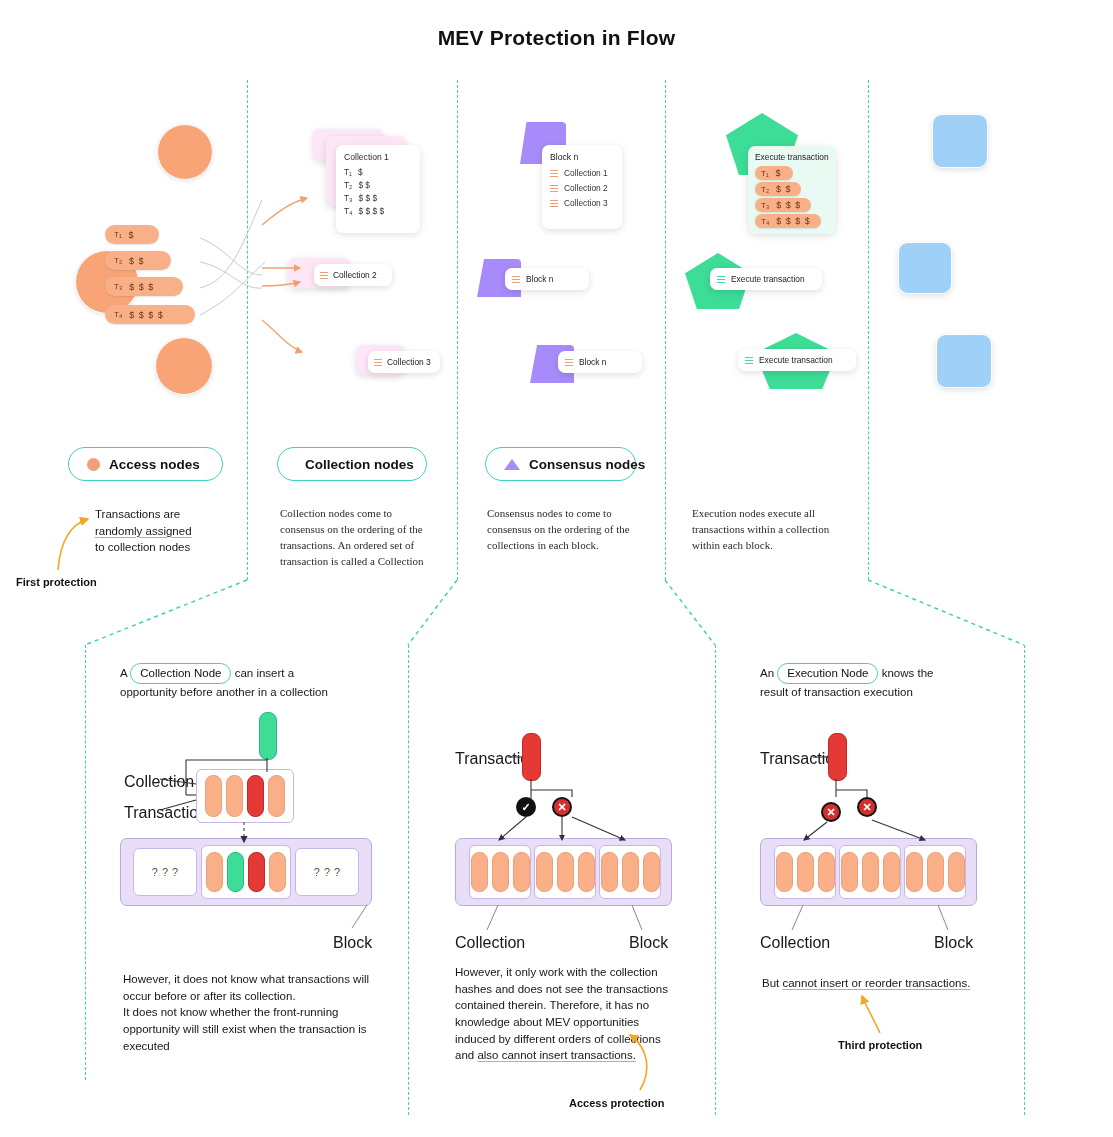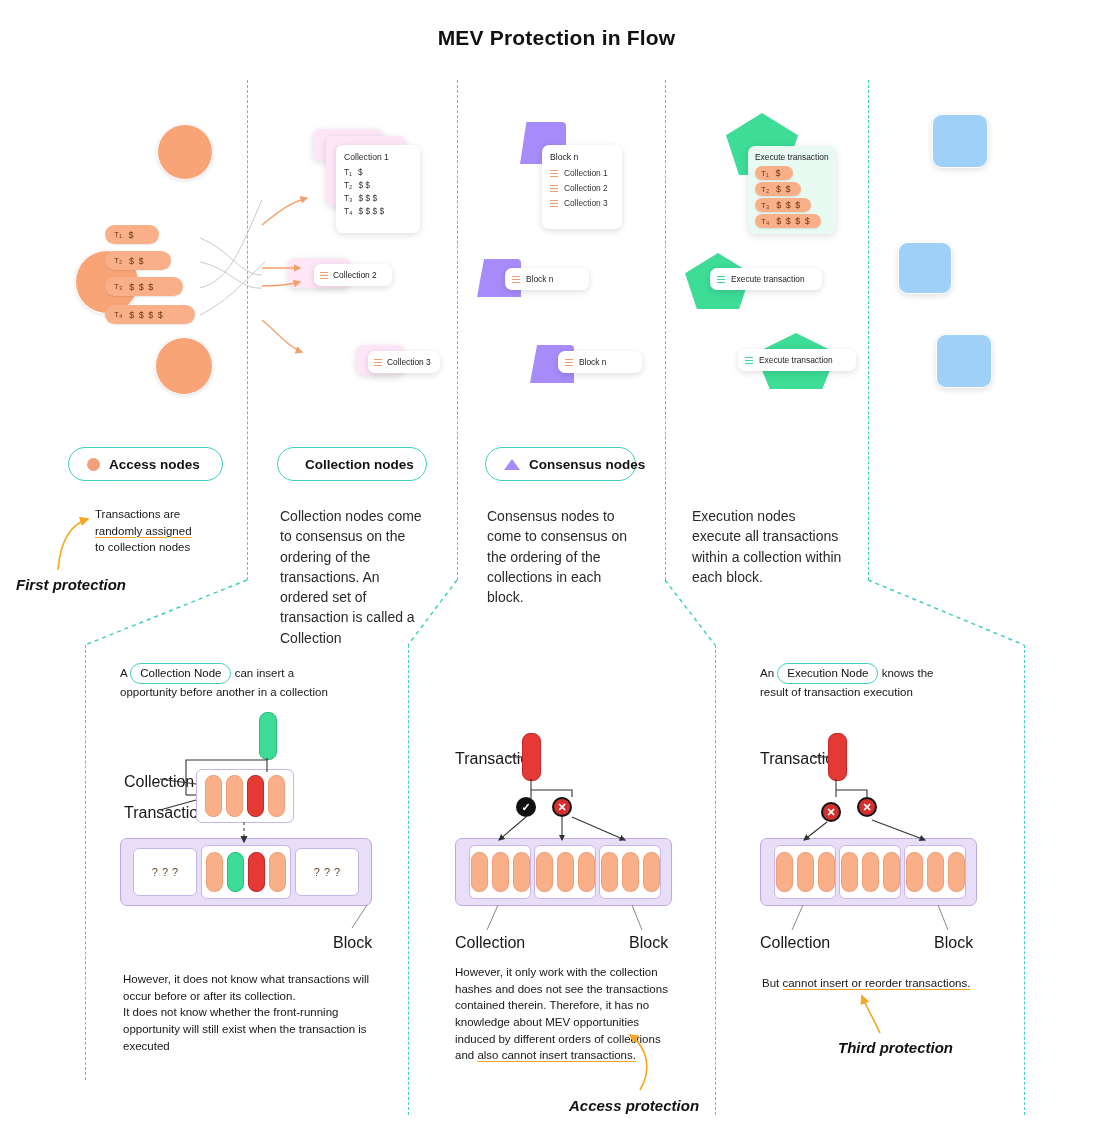"Collection nodes come to consensus" .caption { font-family: none -> Liberation Serif, serif; font-size: 14px -> 11px }
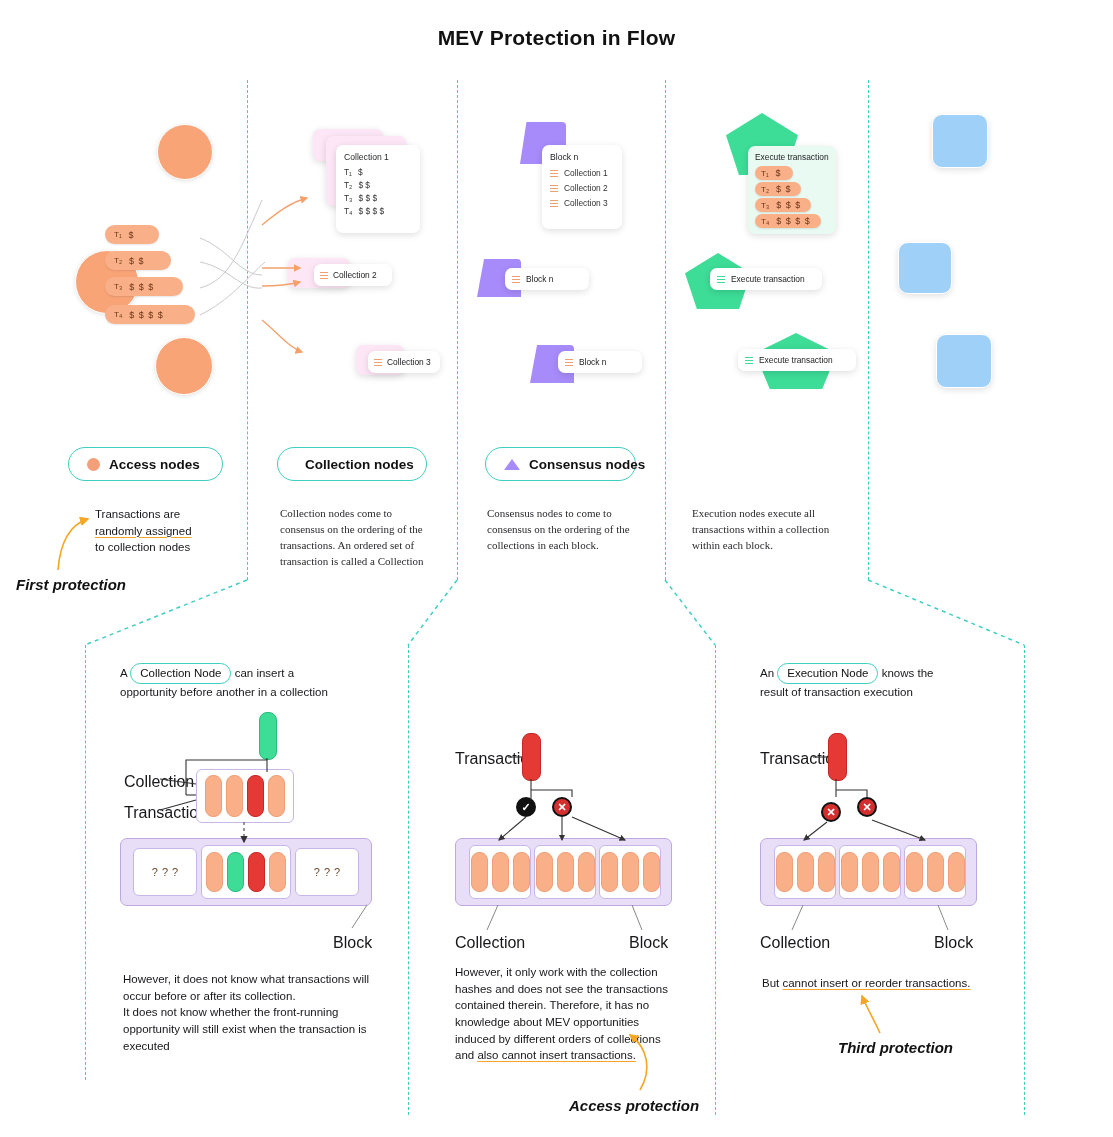"First protection" .prot-label { font-size: 15px -> 11px; font-style: italic -> none }
